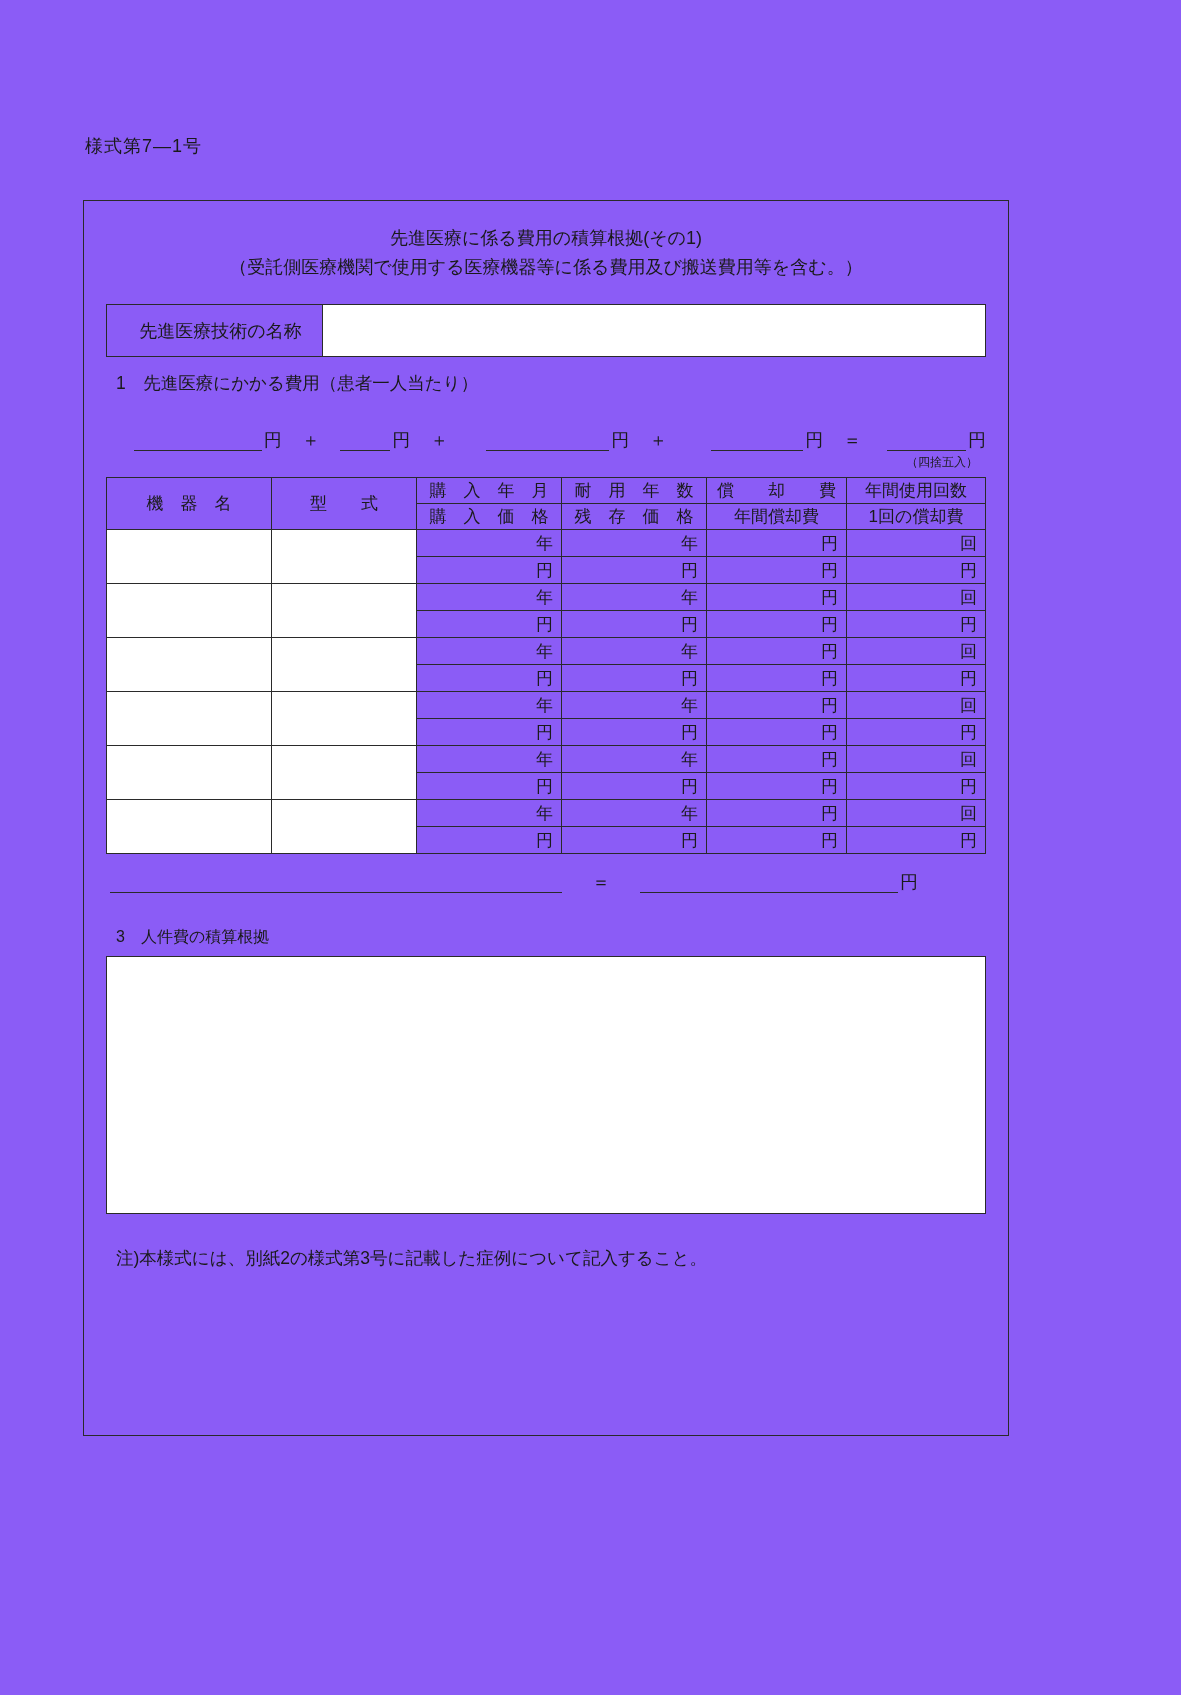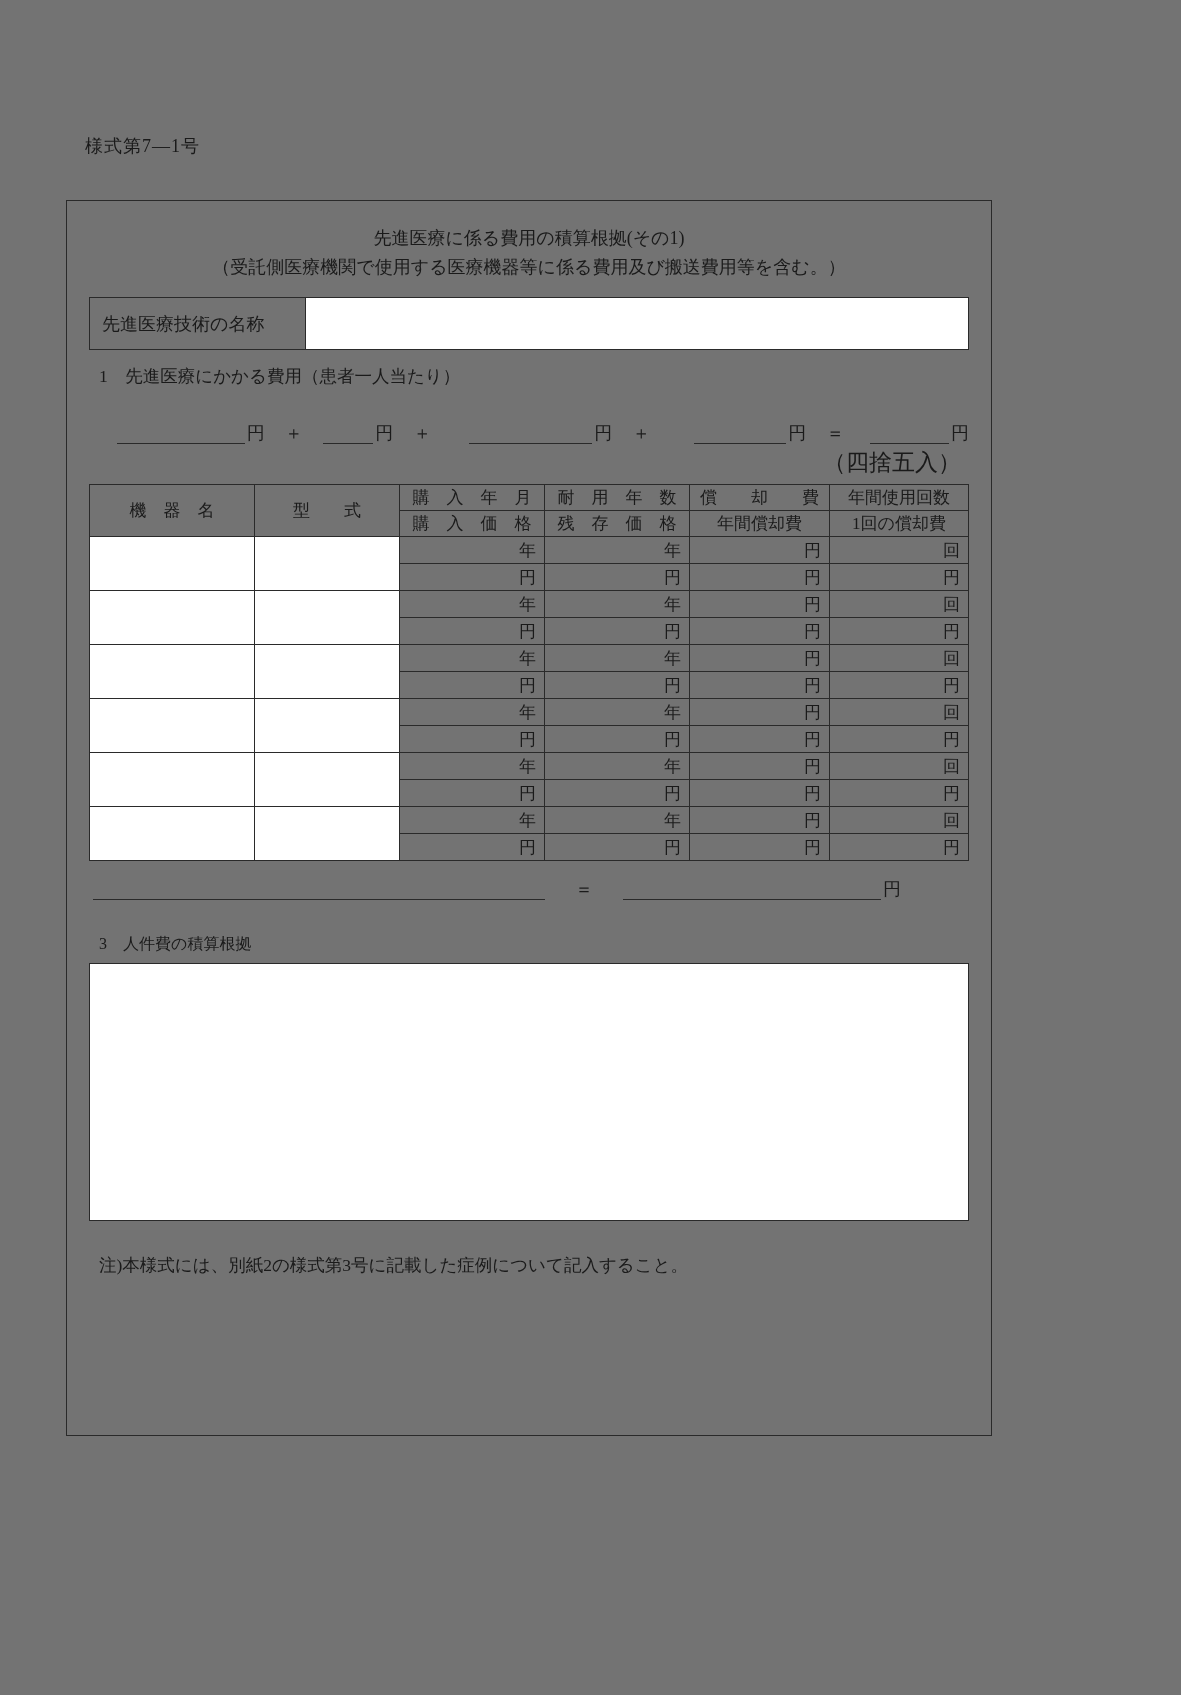"様式第7―1号" .page { background: #737373 -> #8b5cf6; font-family: Liberation Serif, serif -> Liberation Sans, sans-serif }
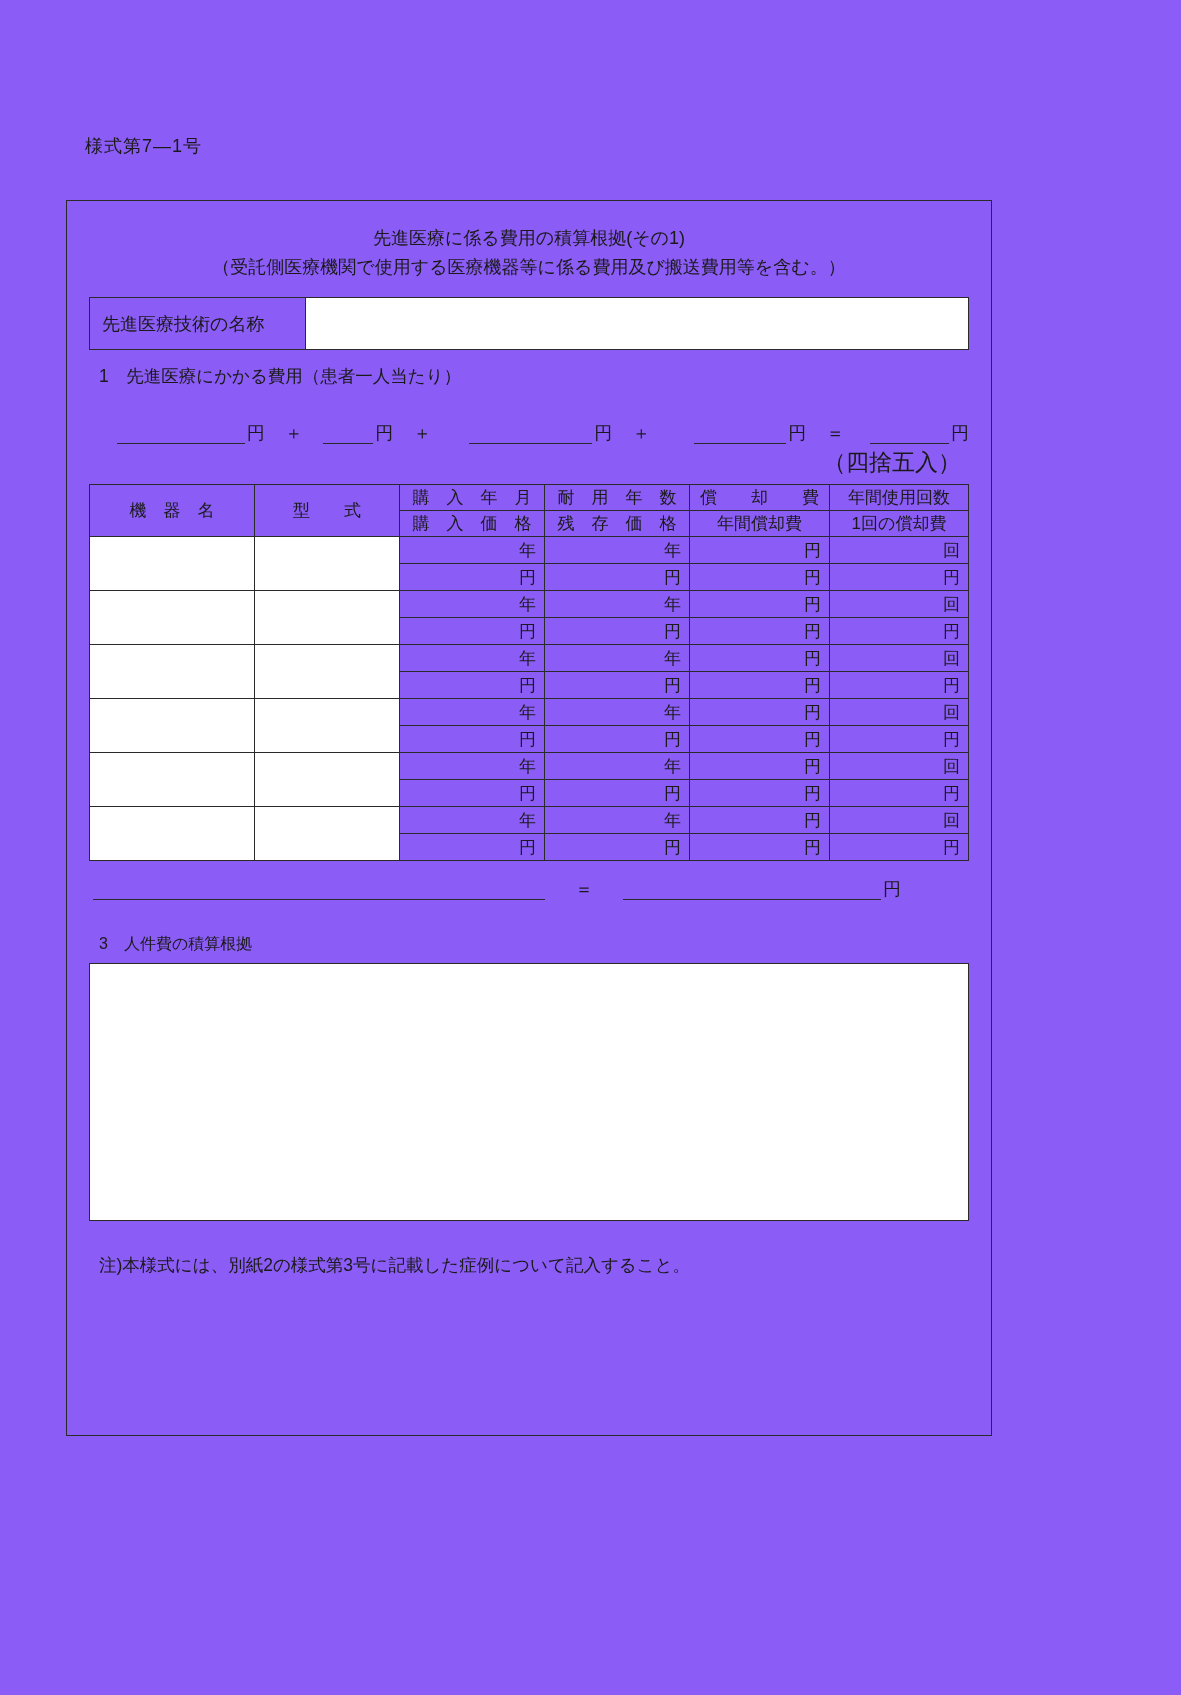"先進医療に係る費用の積算根拠(その1)" .main-box { left: 66px -> 83px }
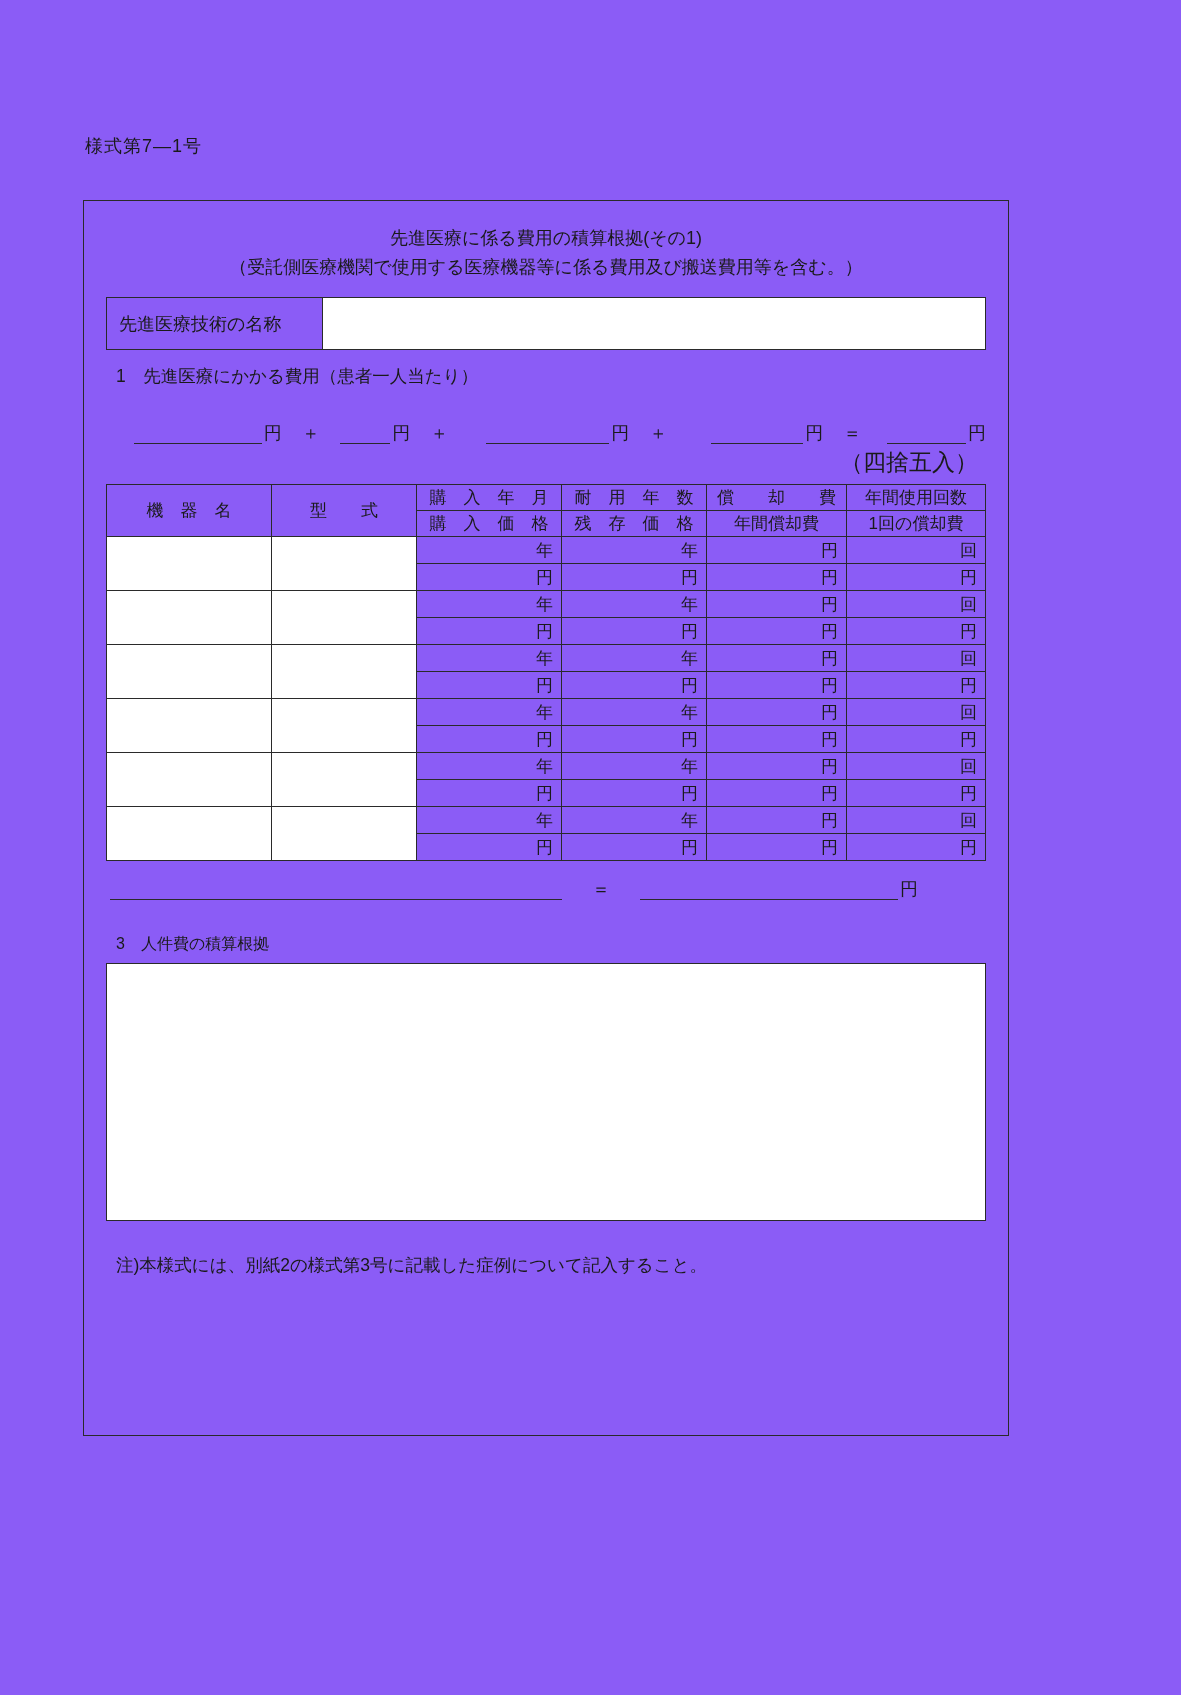"先進医療技術の名称" .name-table { margin-top: 18px -> 25px; text-align: none -> center }
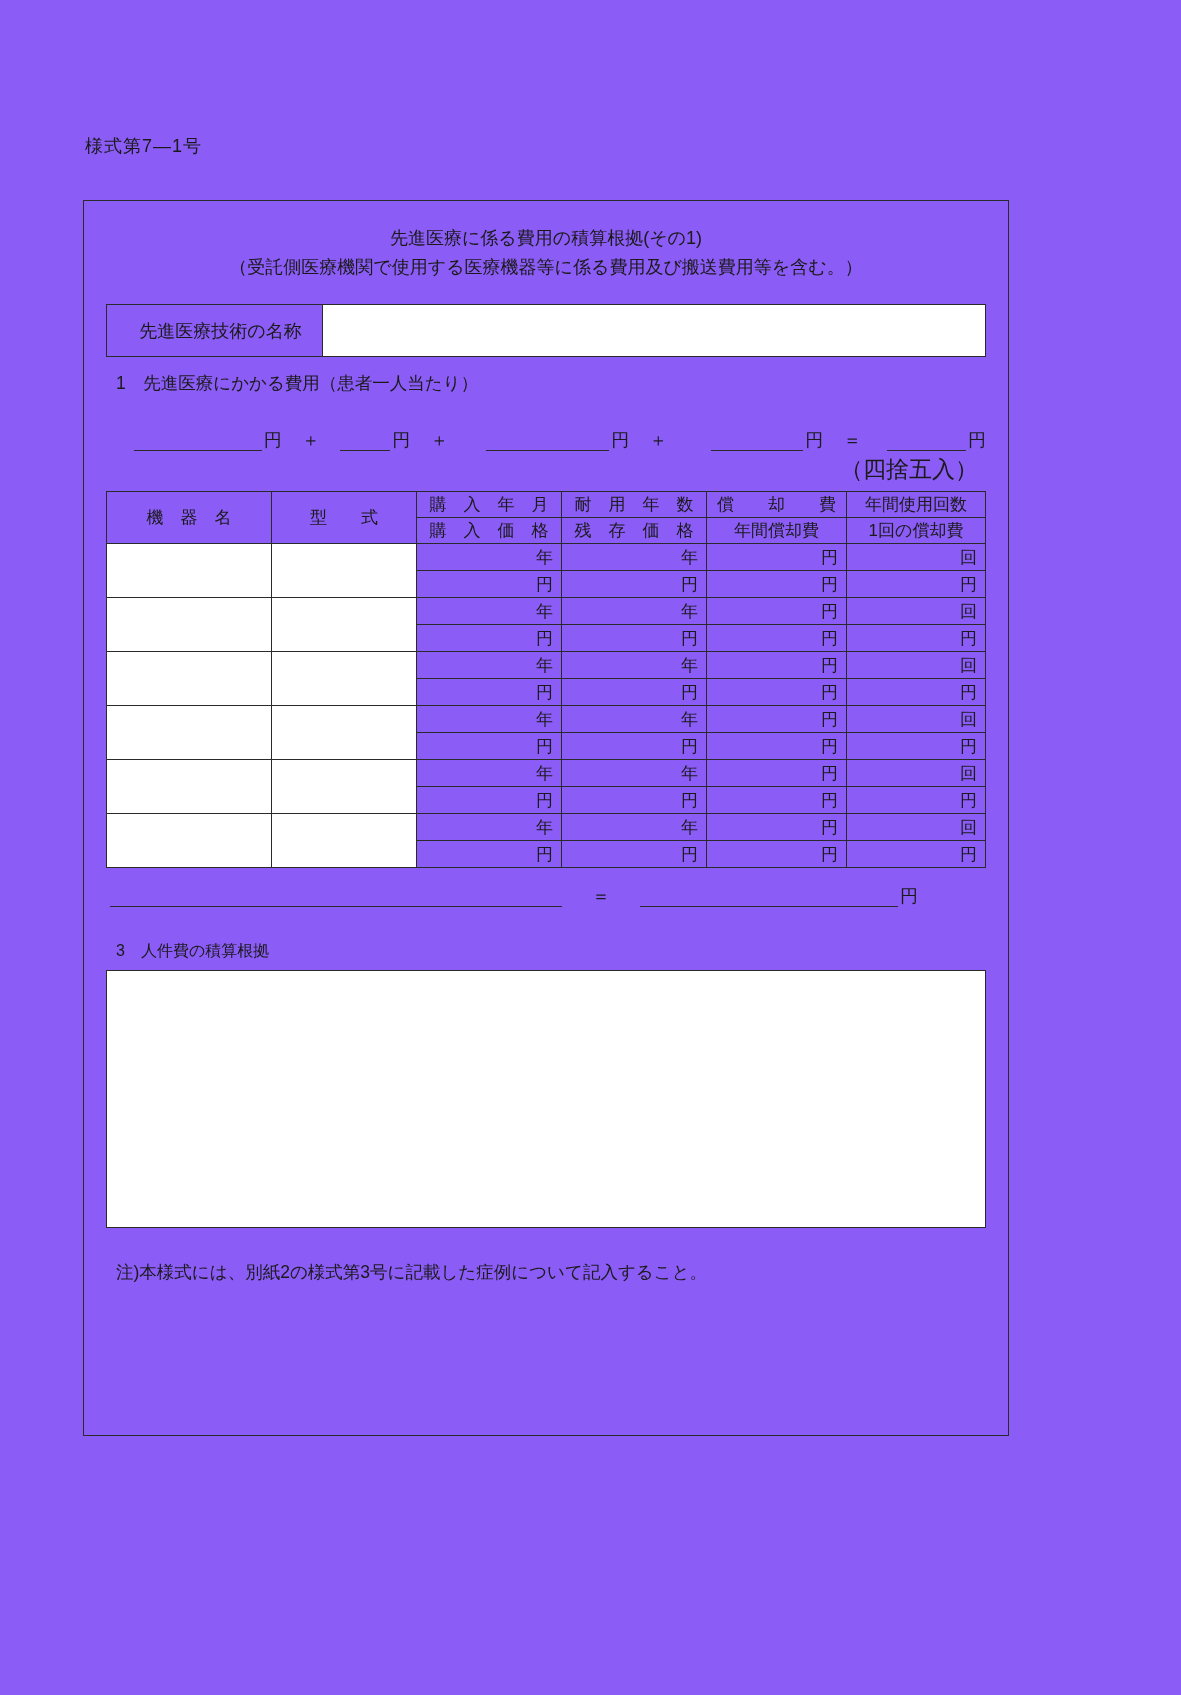"（四捨五入）" .rounding-note { font-size: 23px -> 12px }
